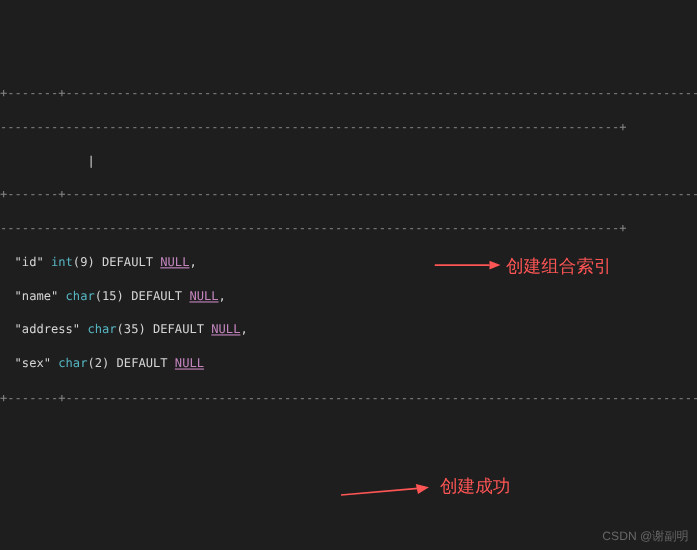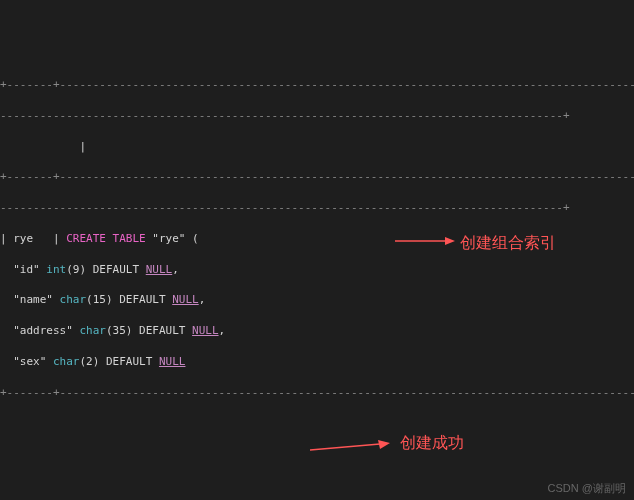"| rye | CREATE TABLE" span.line { html: <span><span>| rye | </span><span>CREATE TABLE</span><span> "rye" (</span></span> -> none }
